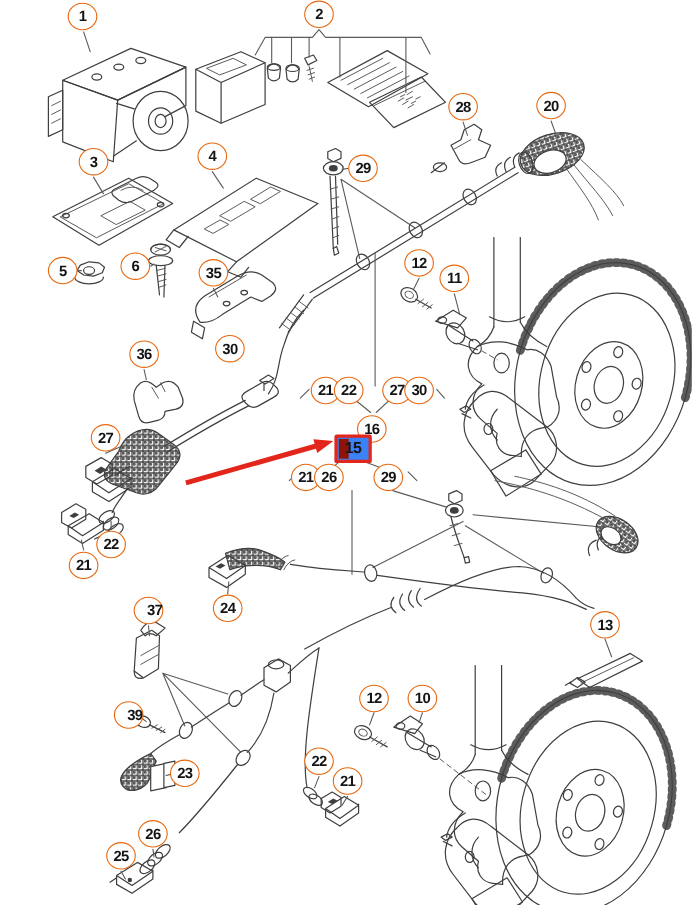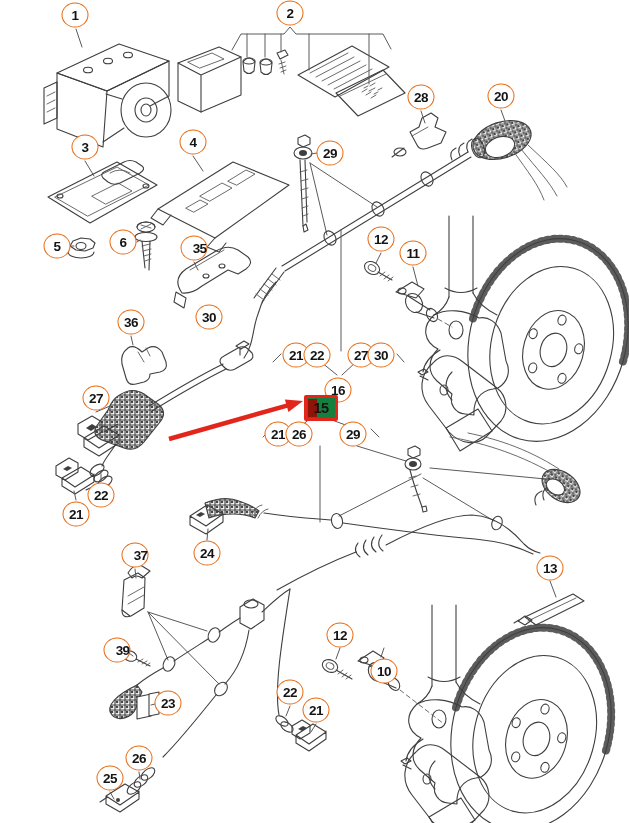"35" div.callout { justify-content: flex-end -> none }
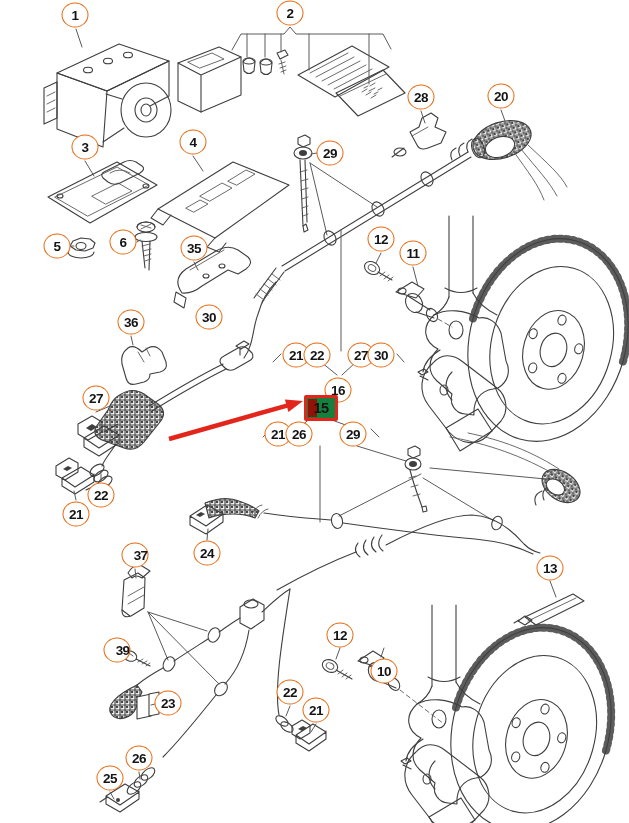"15" .highlight-box { background: #15803d -> #3b82f6 }
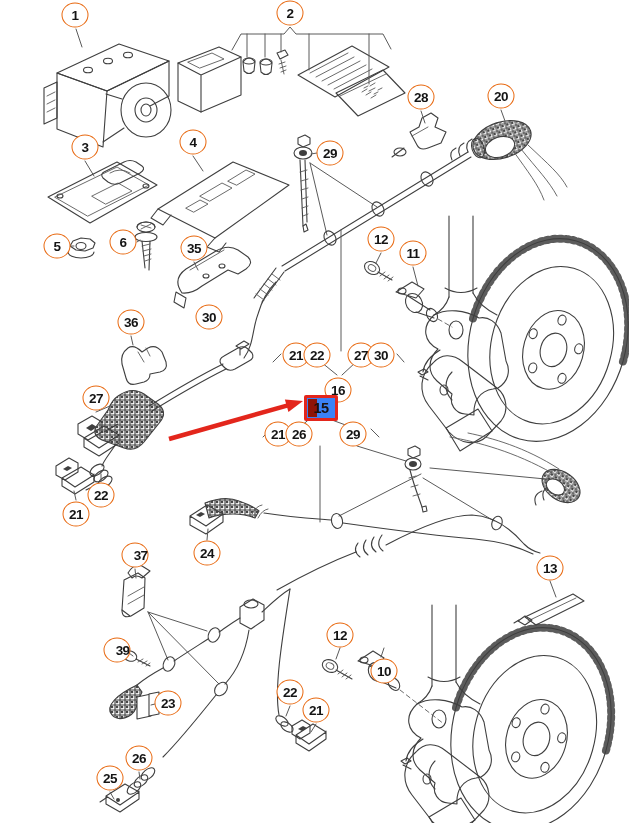"10" div.callout { top: 671px -> 635px }
